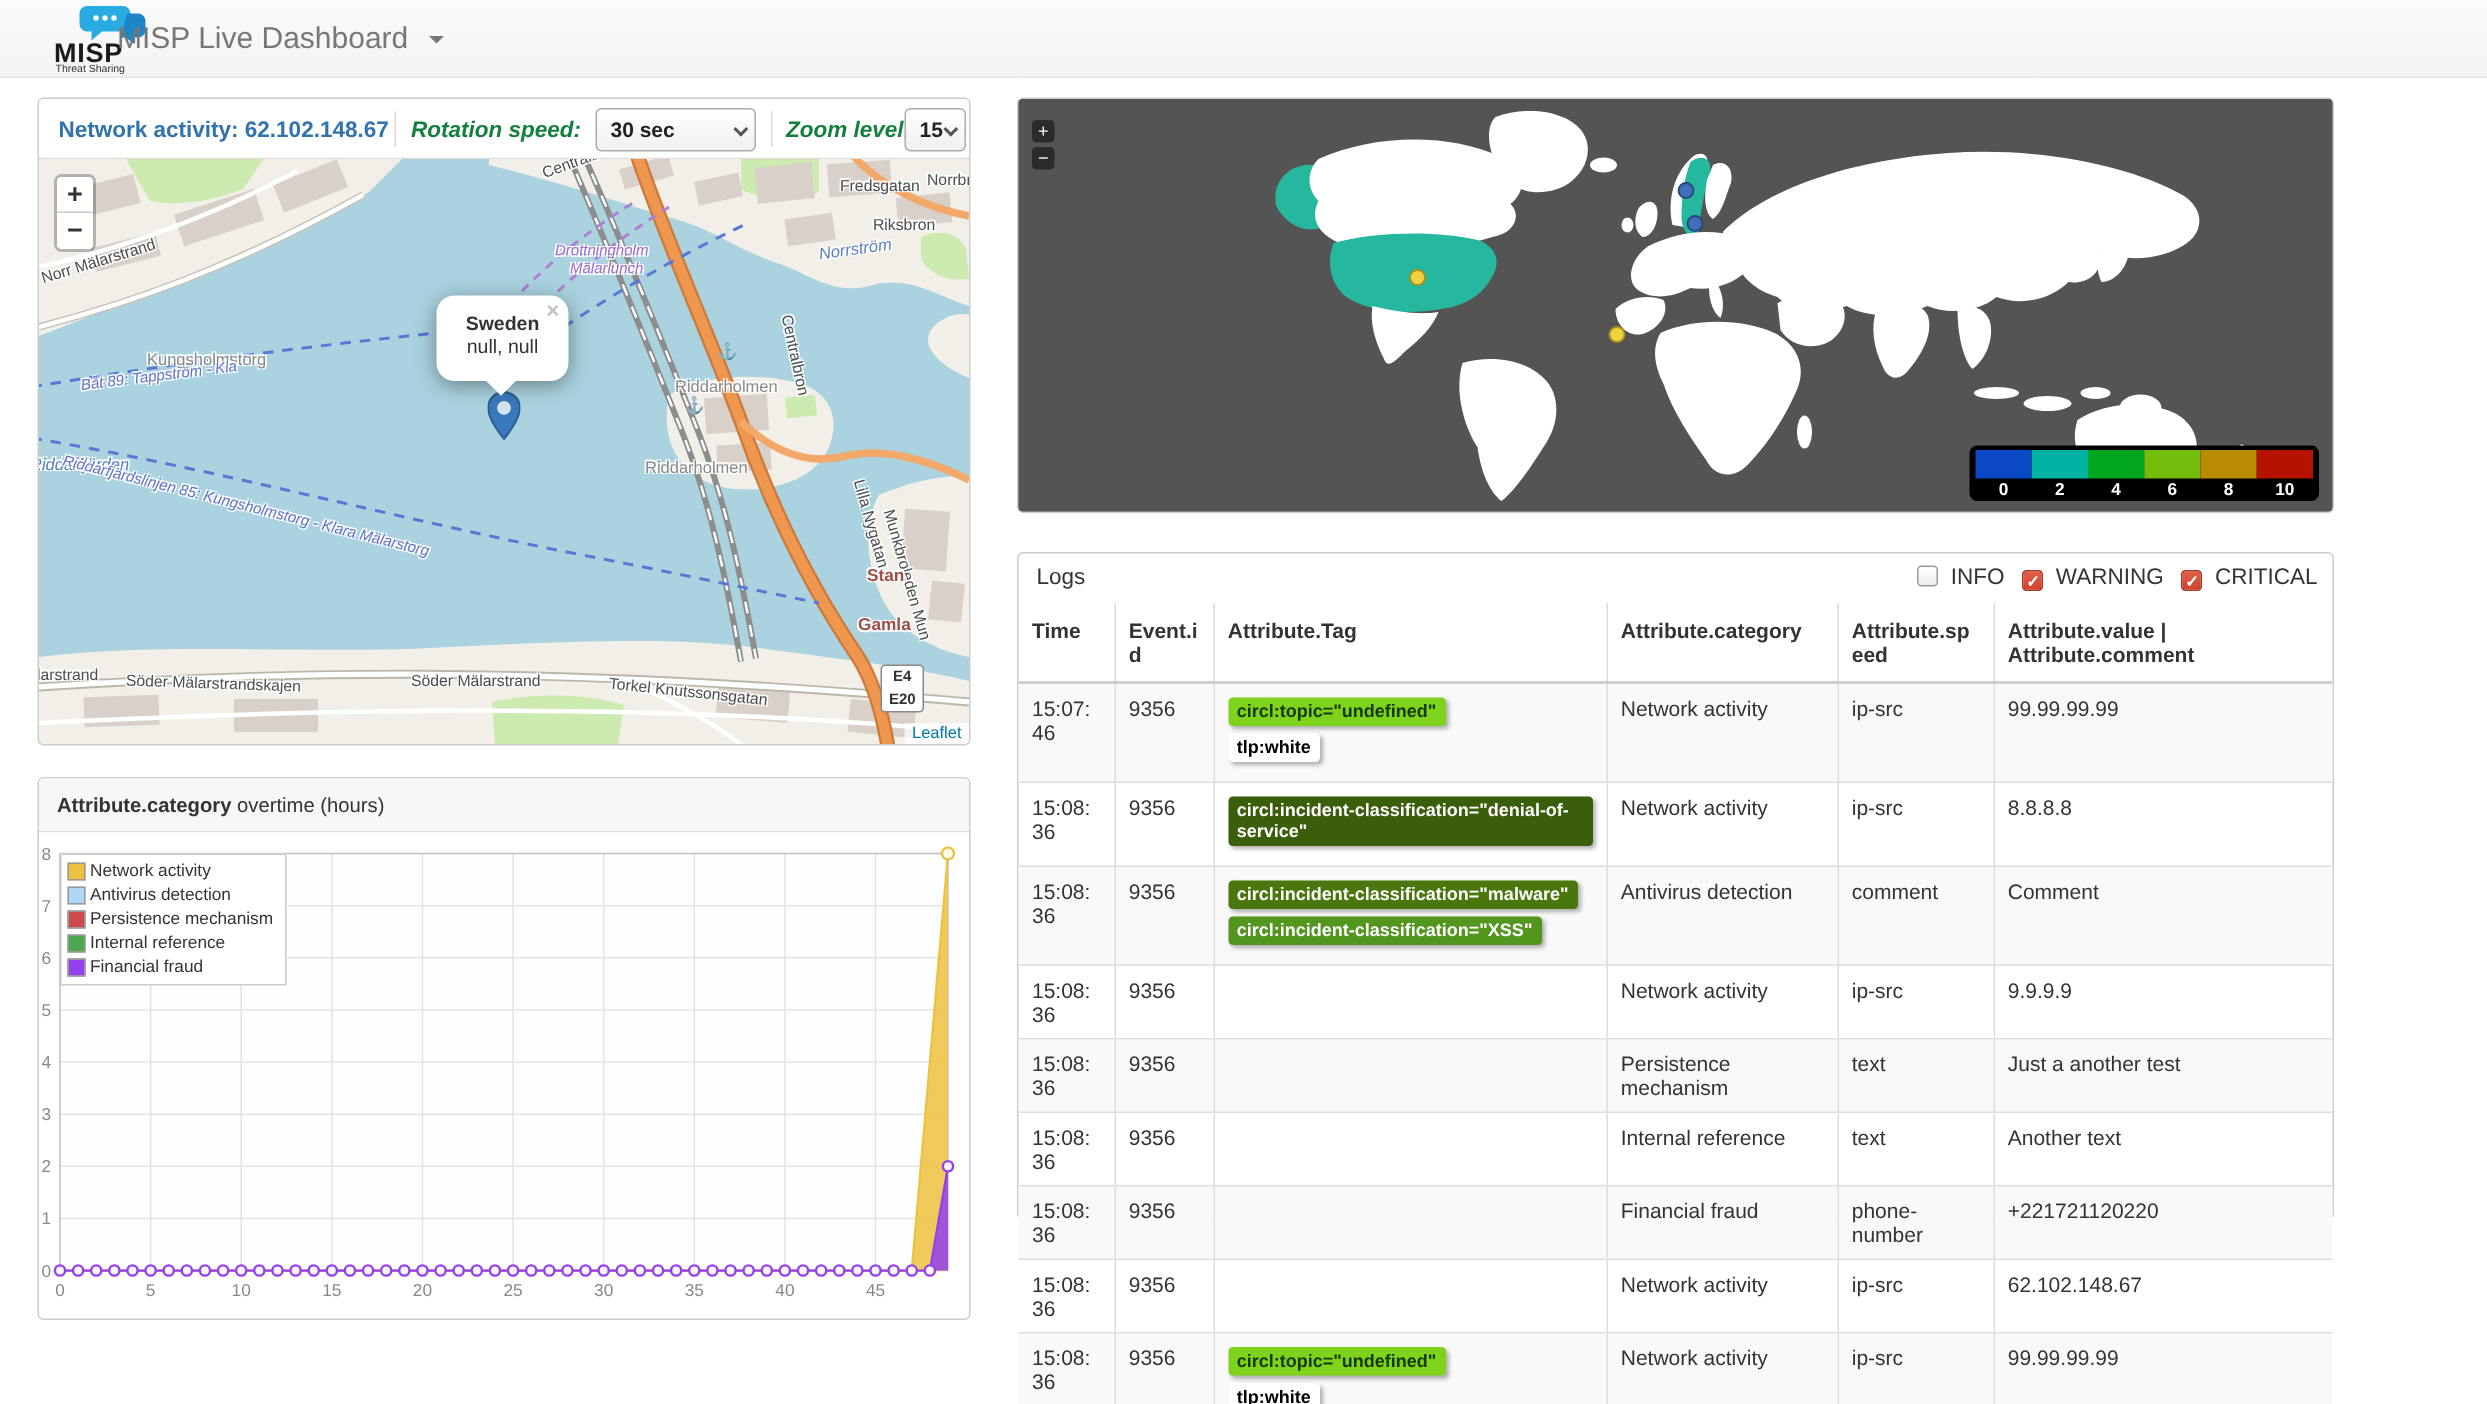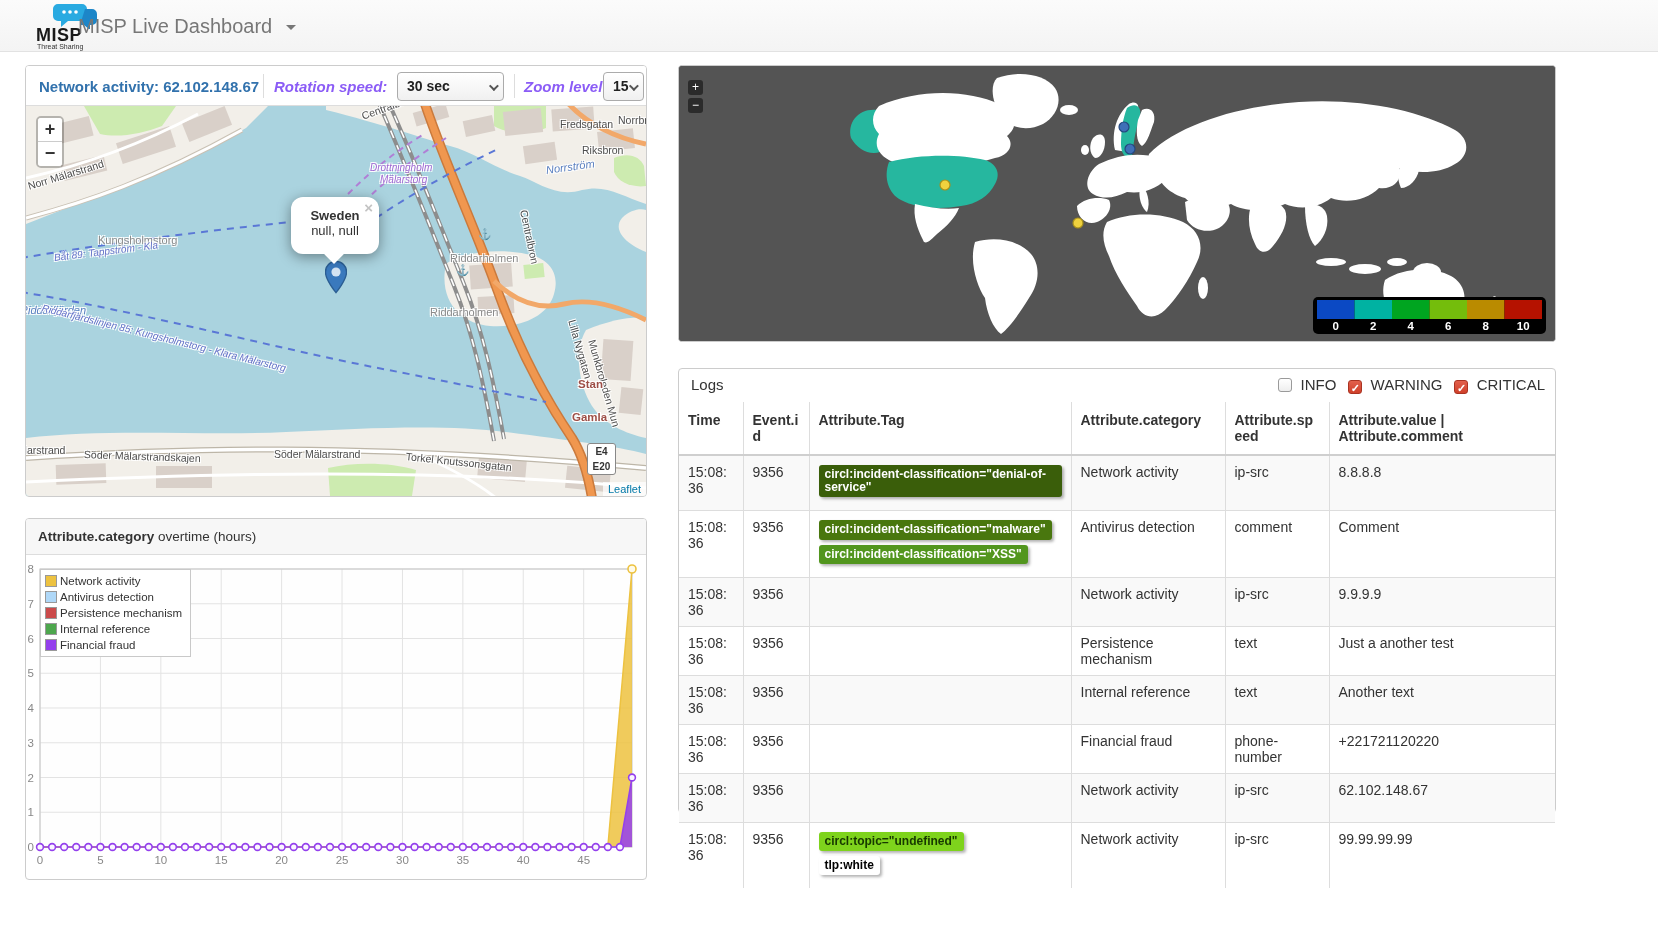"Rotation speed:" .hdr-label { color: #8b5cf6 -> #15803d }
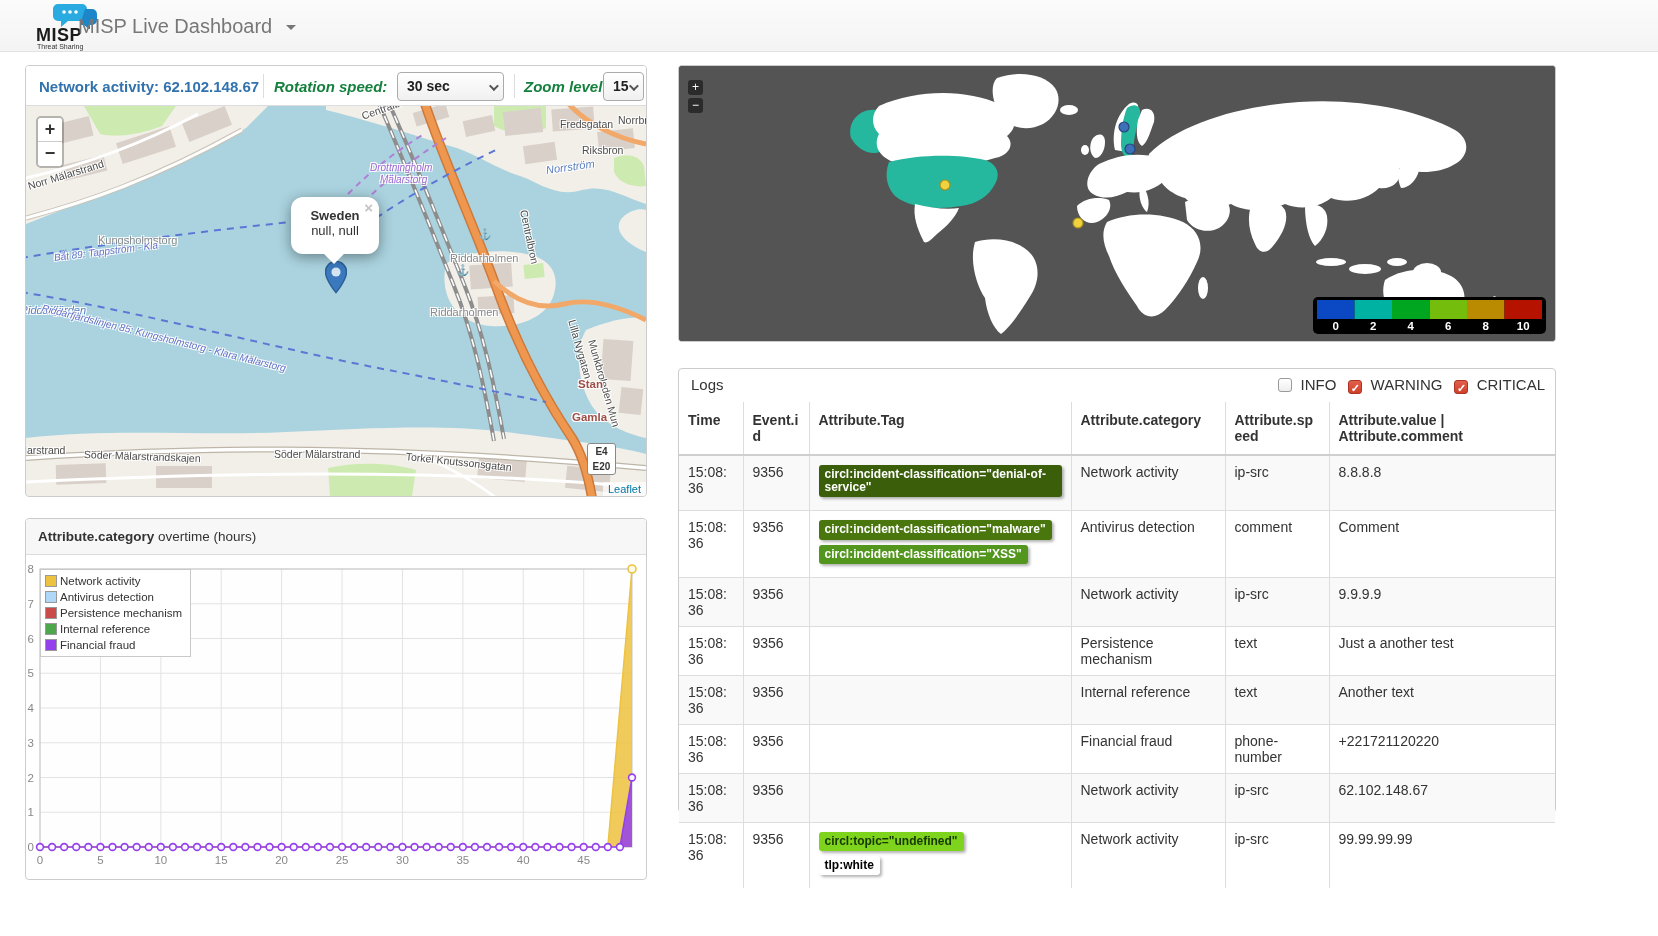"Mälarstorg" span.purple { text: Mälarstorg -> Mälarlunch }
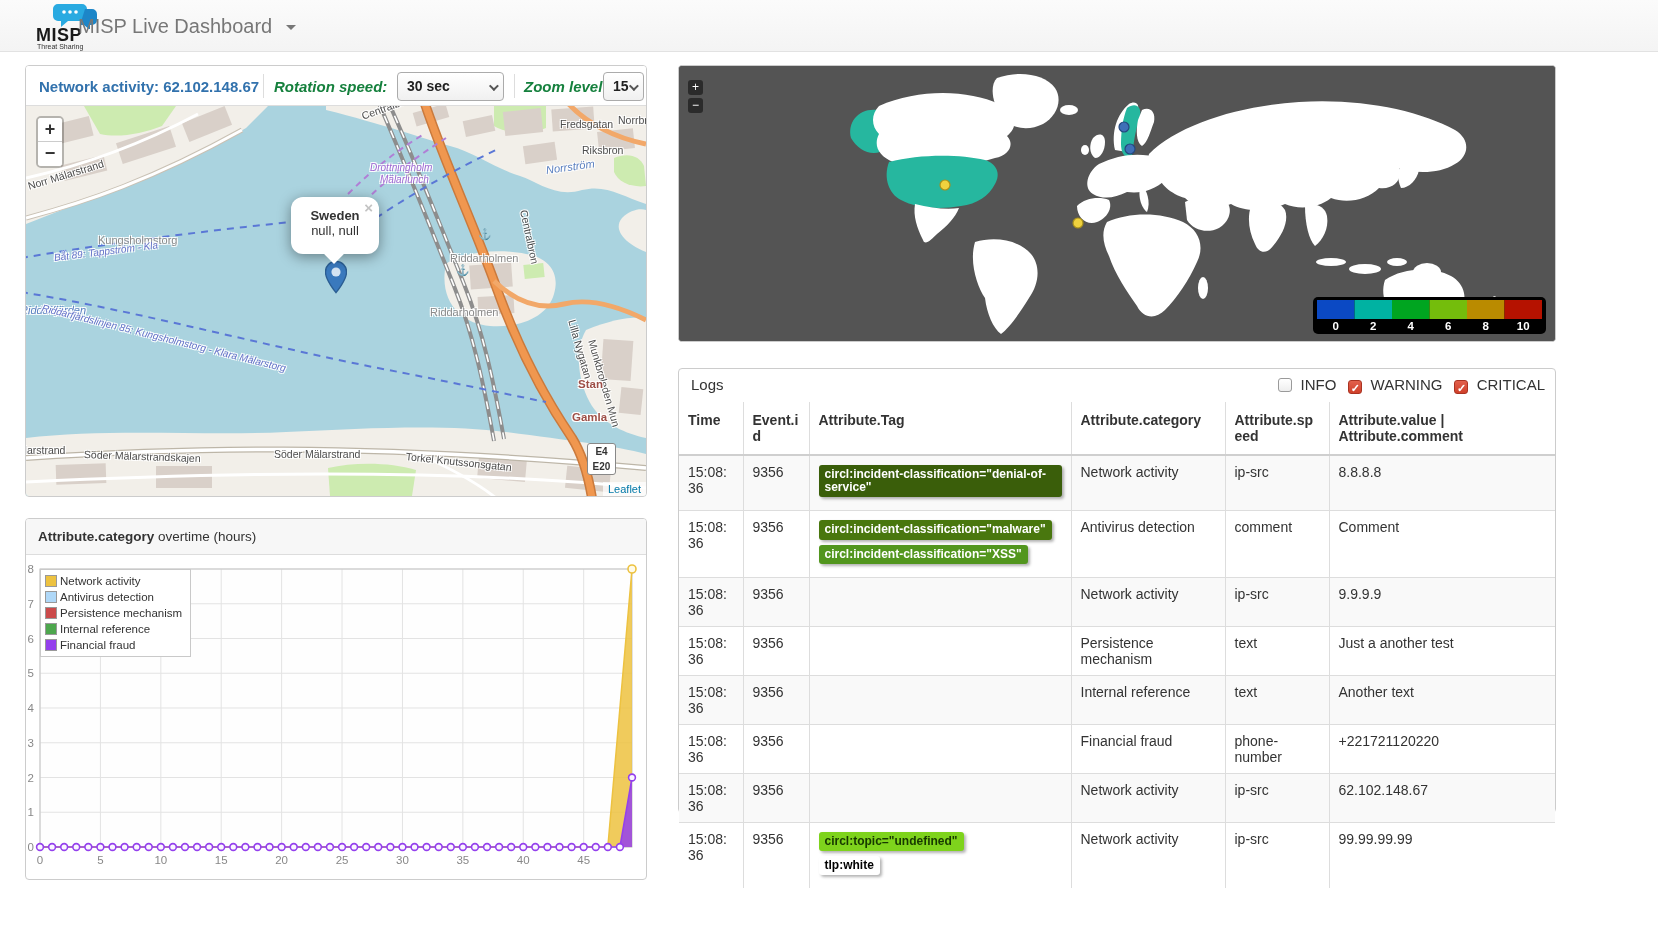"15:07:46" tr { html: none -> <tr> <td>15:07:46</td> <td>9356</td> <td> <div><span>circl:topic="undefined"</span></div> <div><span>tlp:white</span></div> </td> <td>Network activity</td> <td>ip-src</td> <td>99.99.99.99</td> </tr> }
